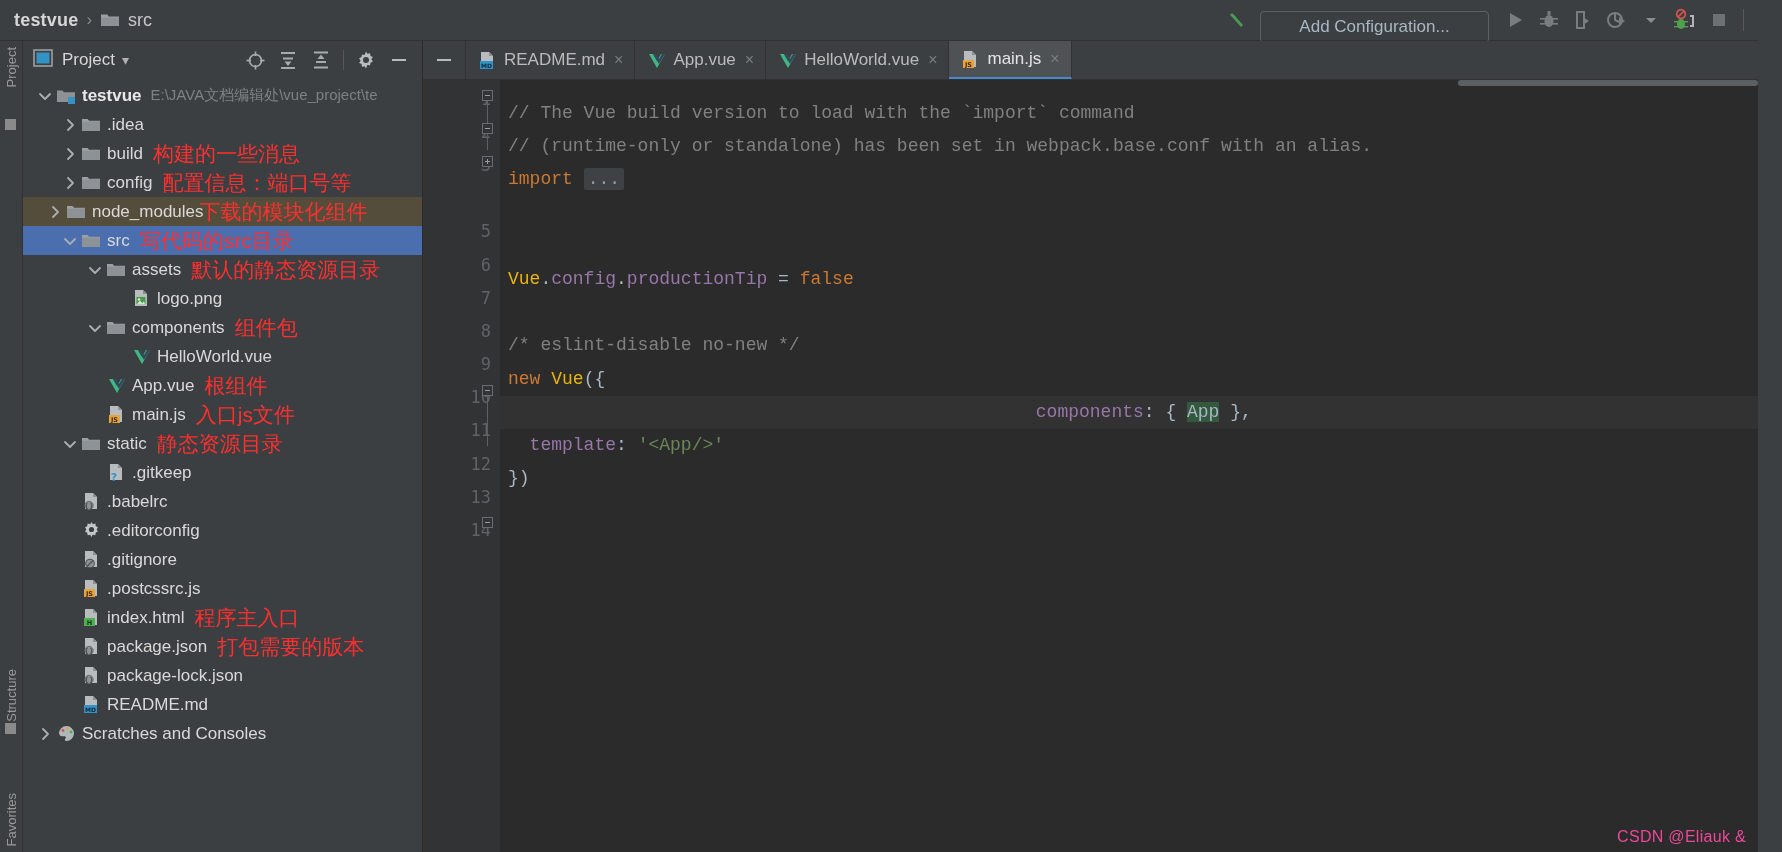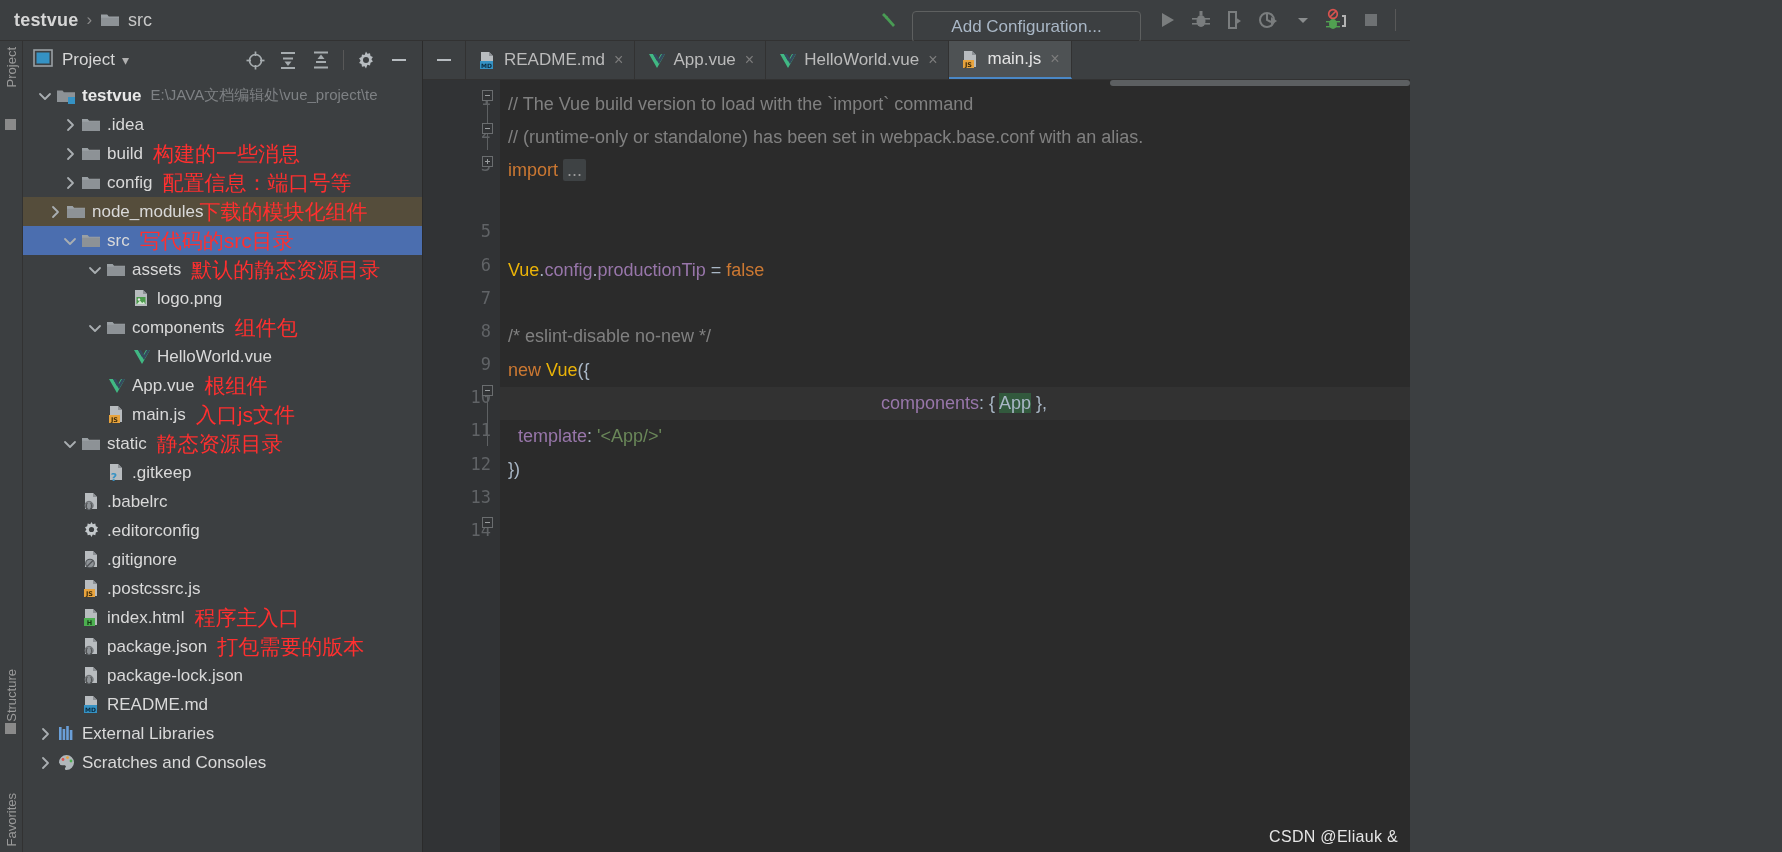"testvue" .app { width: 1410px -> 1758px }
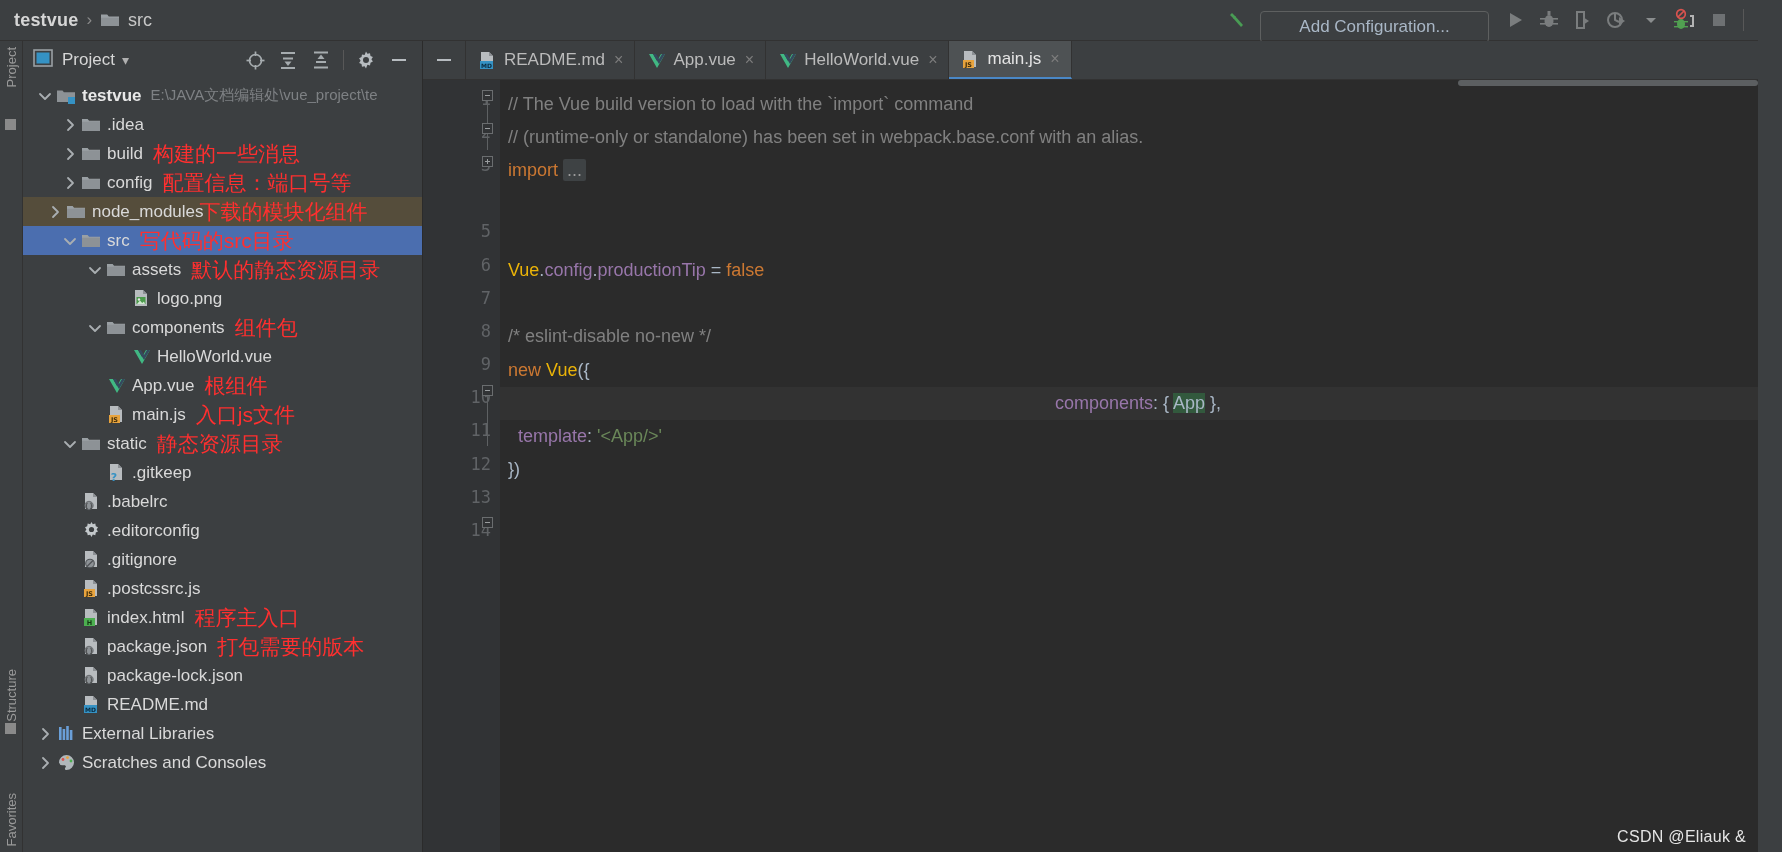"// The Vue build version" .code { font-family: Liberation Sans, sans-serif -> Liberation Mono, monospace; padding-top: 8px -> 17px }
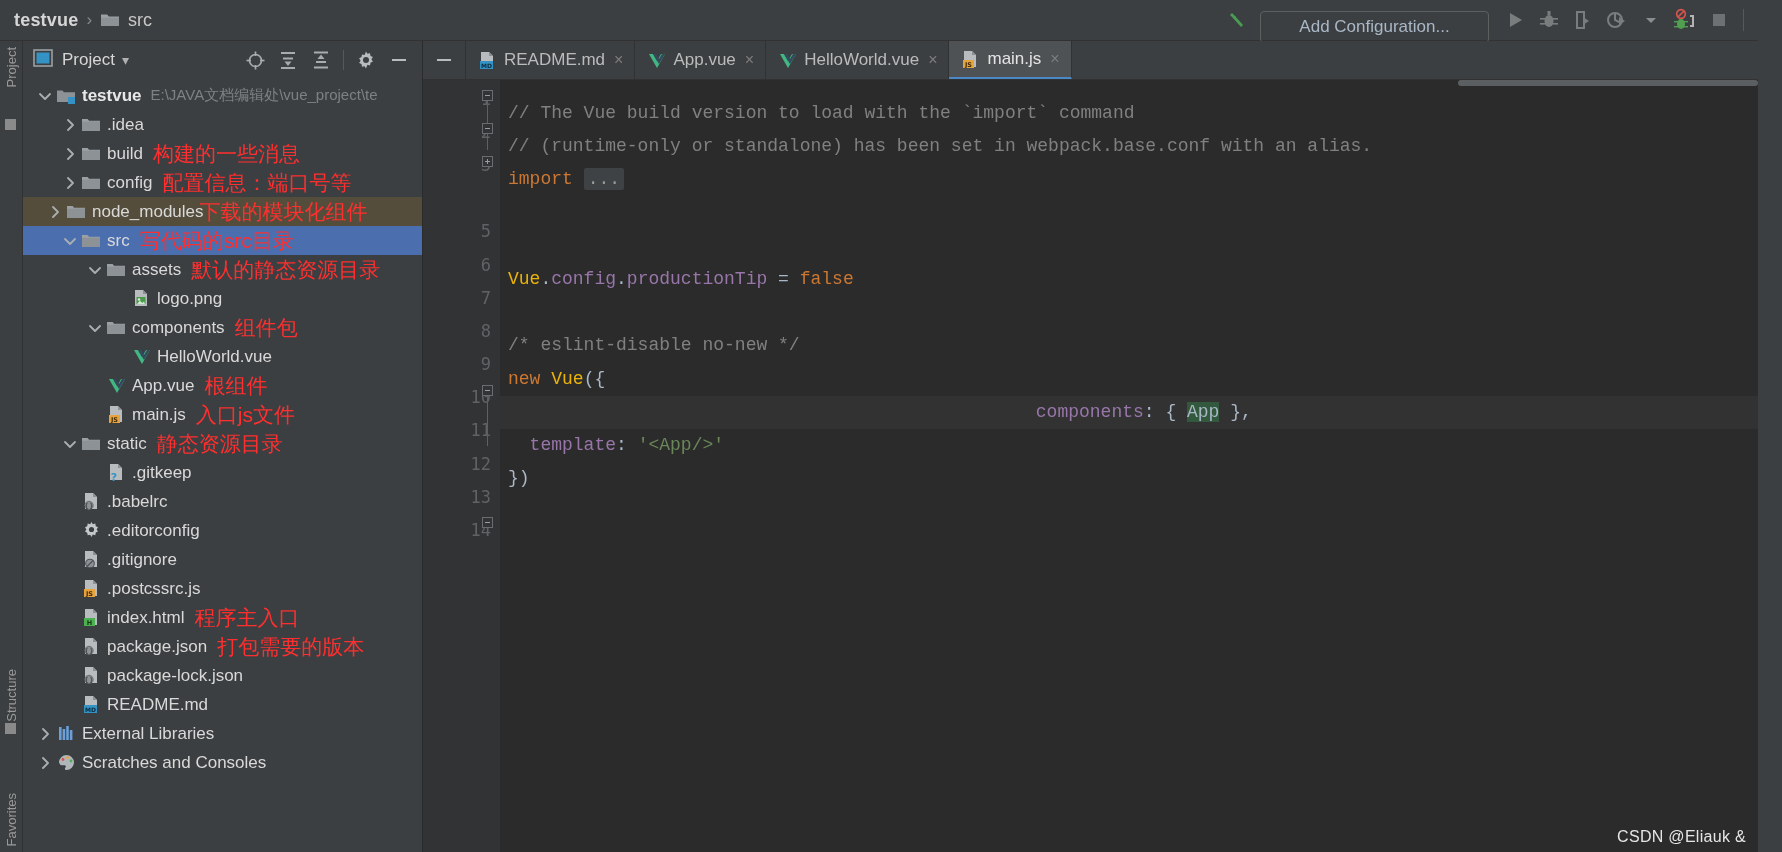"External Libraries" div.row { html: <div> <span> <svg> <path></path> </svg> </span> <span> <svg> <rect></rect> <rect></rect> <rect></rect> <rect></rect> </svg> </span> <span>External Libraries</span> </div> -> none }
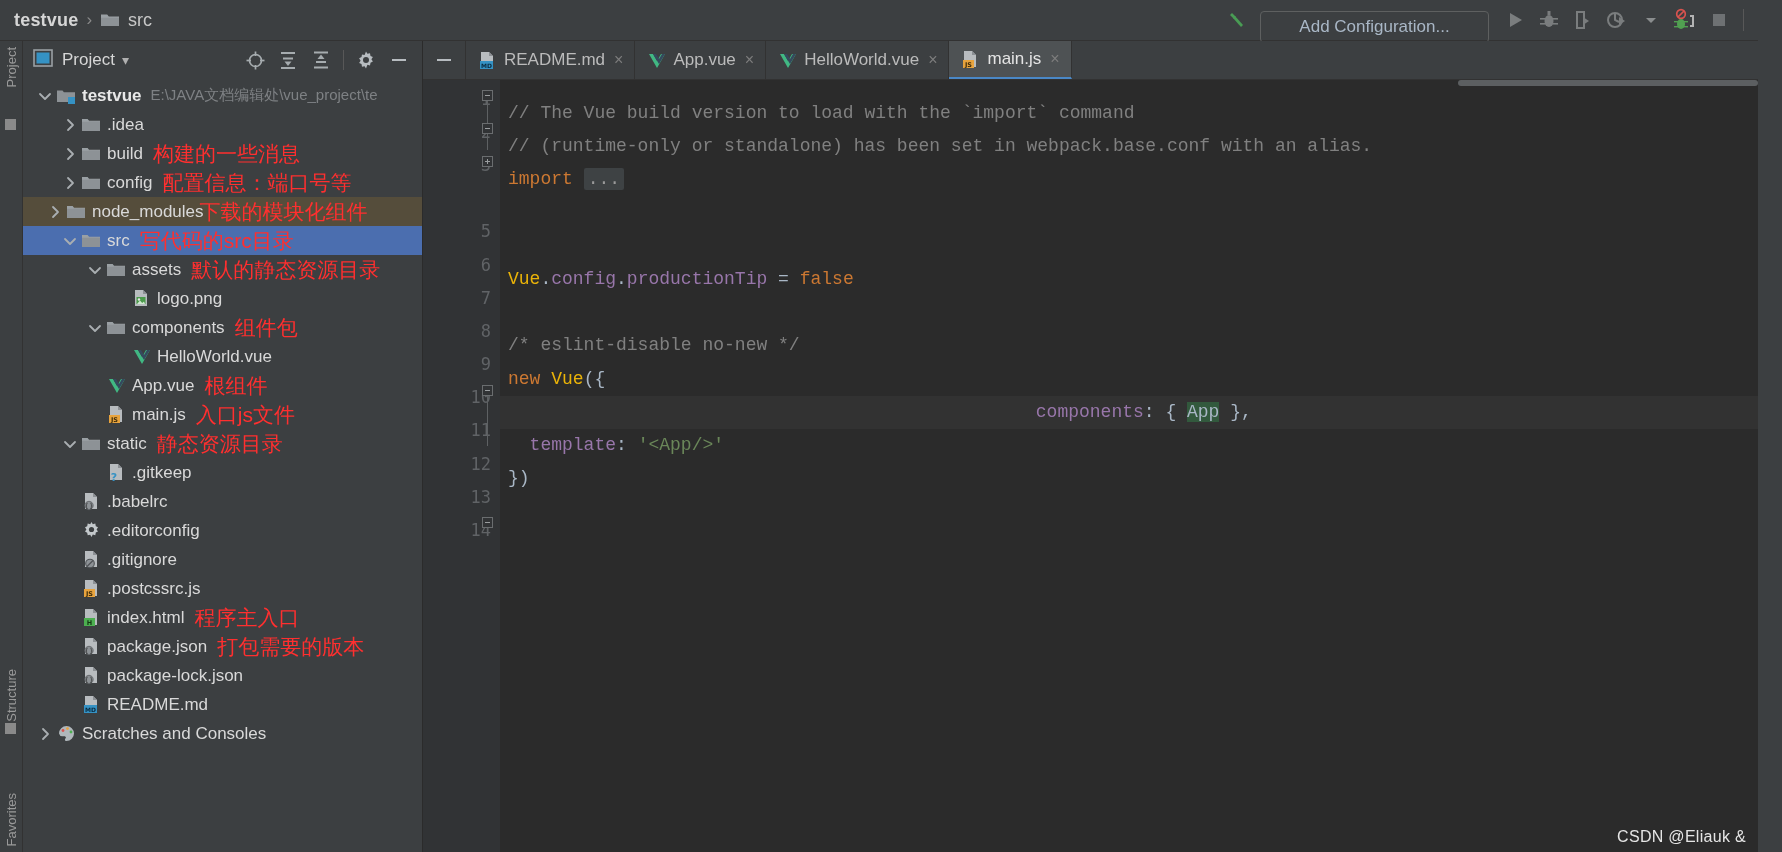"CSDN @Eliauk &" .watermark { color: #e5e5e5 -> #ec4899 }
